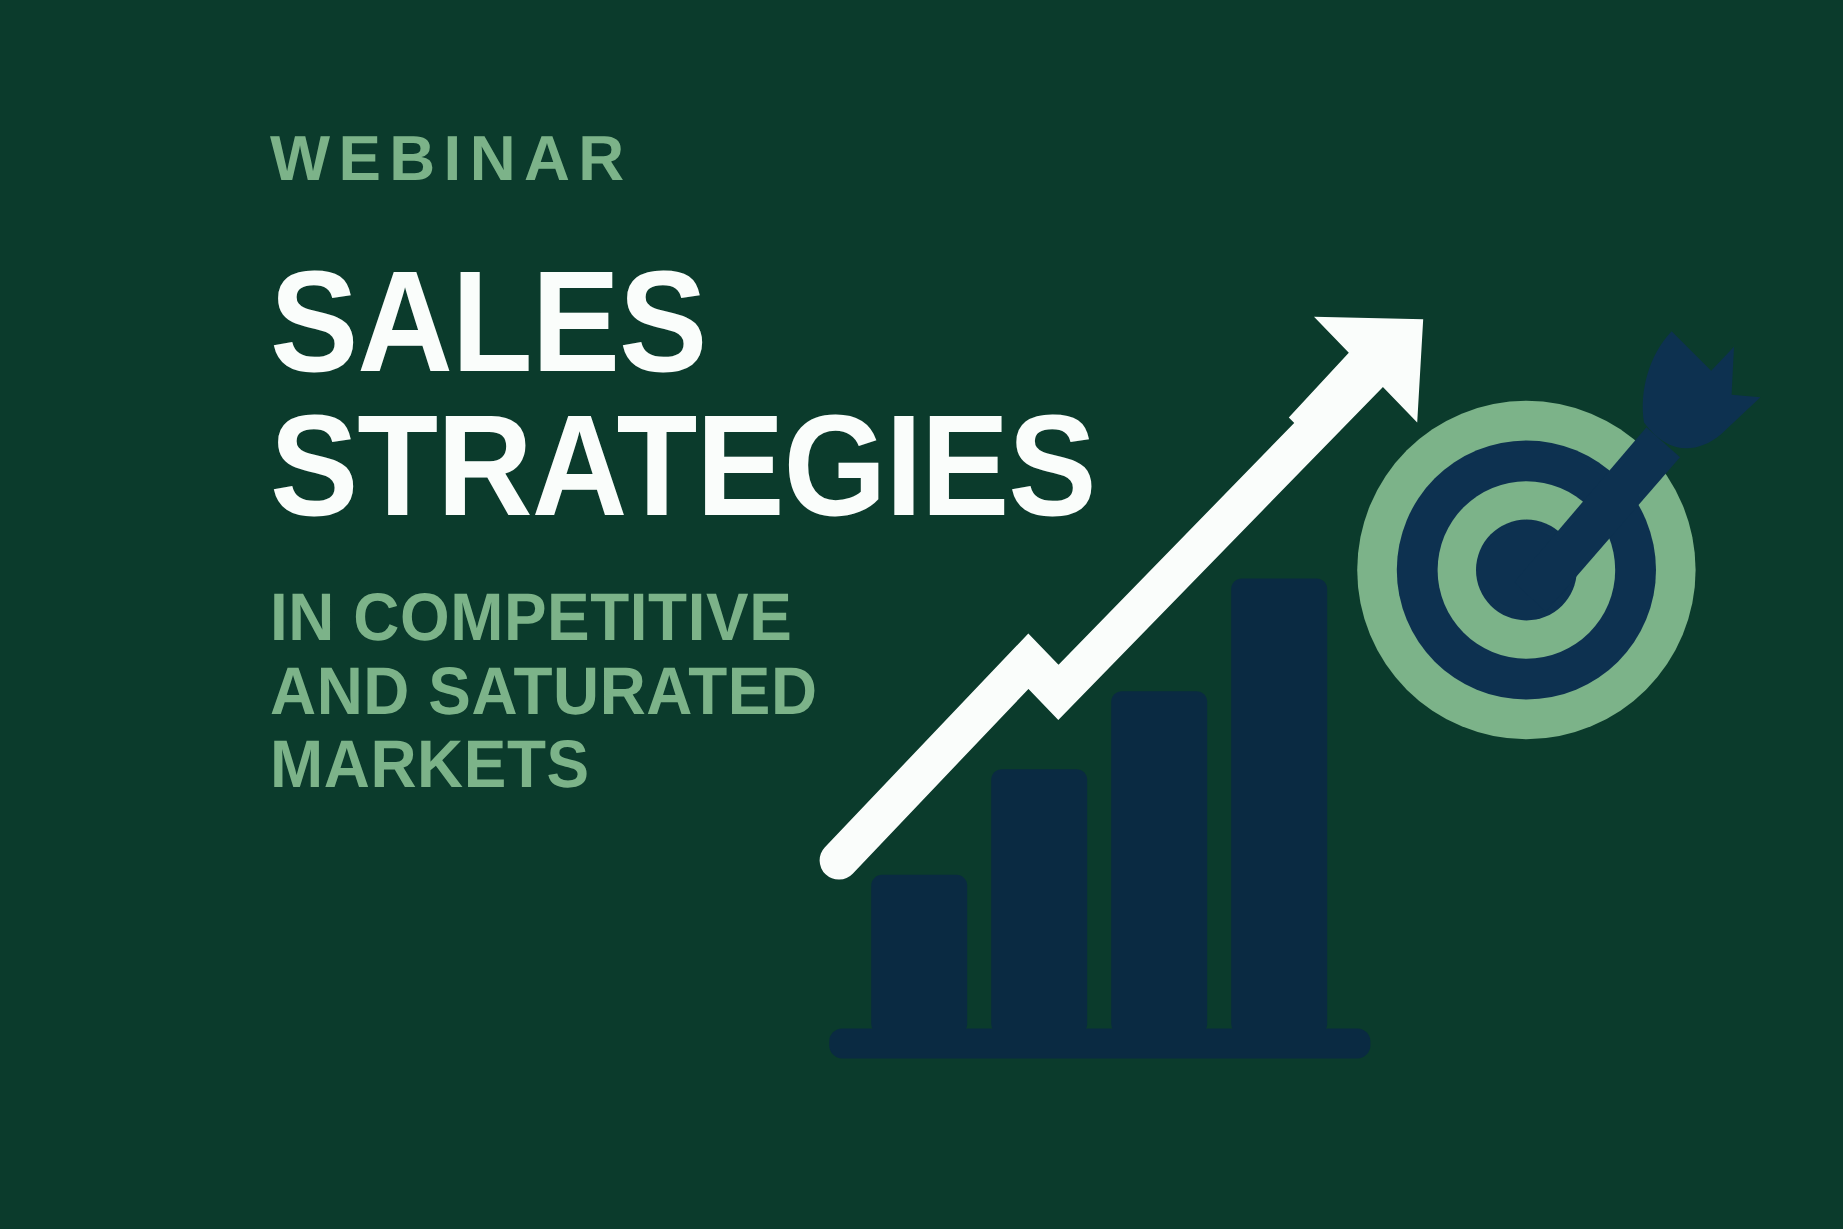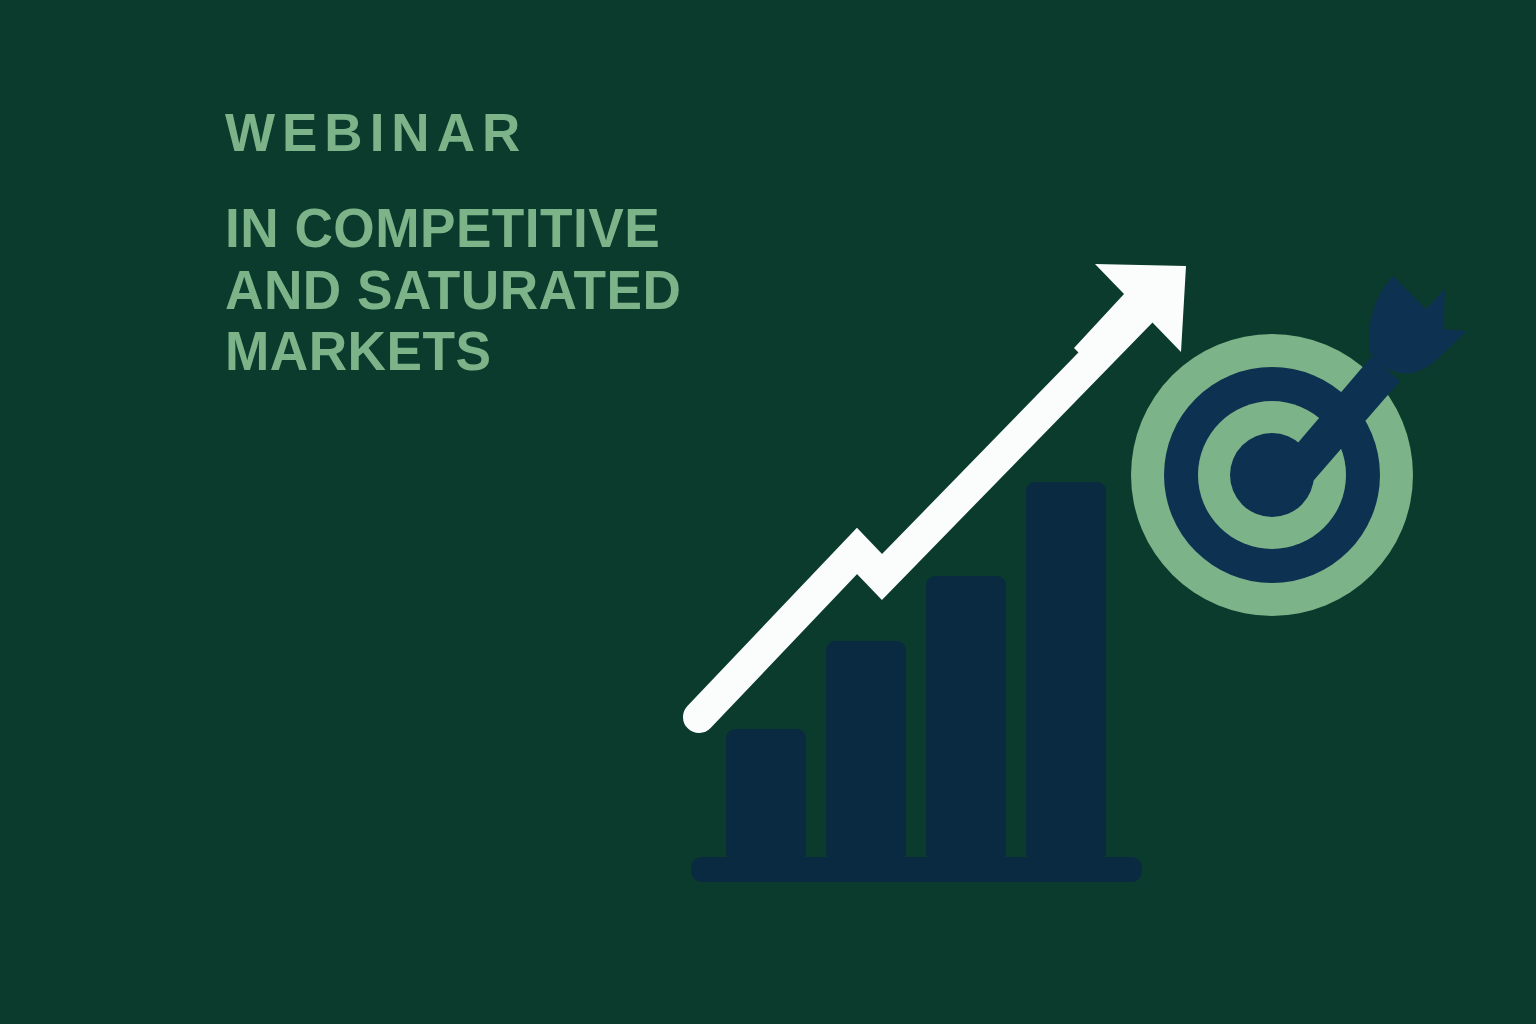"SALES" div { html: none -> <div> <div>SALES</div> <div>STRATEGIES</div> </div> }
